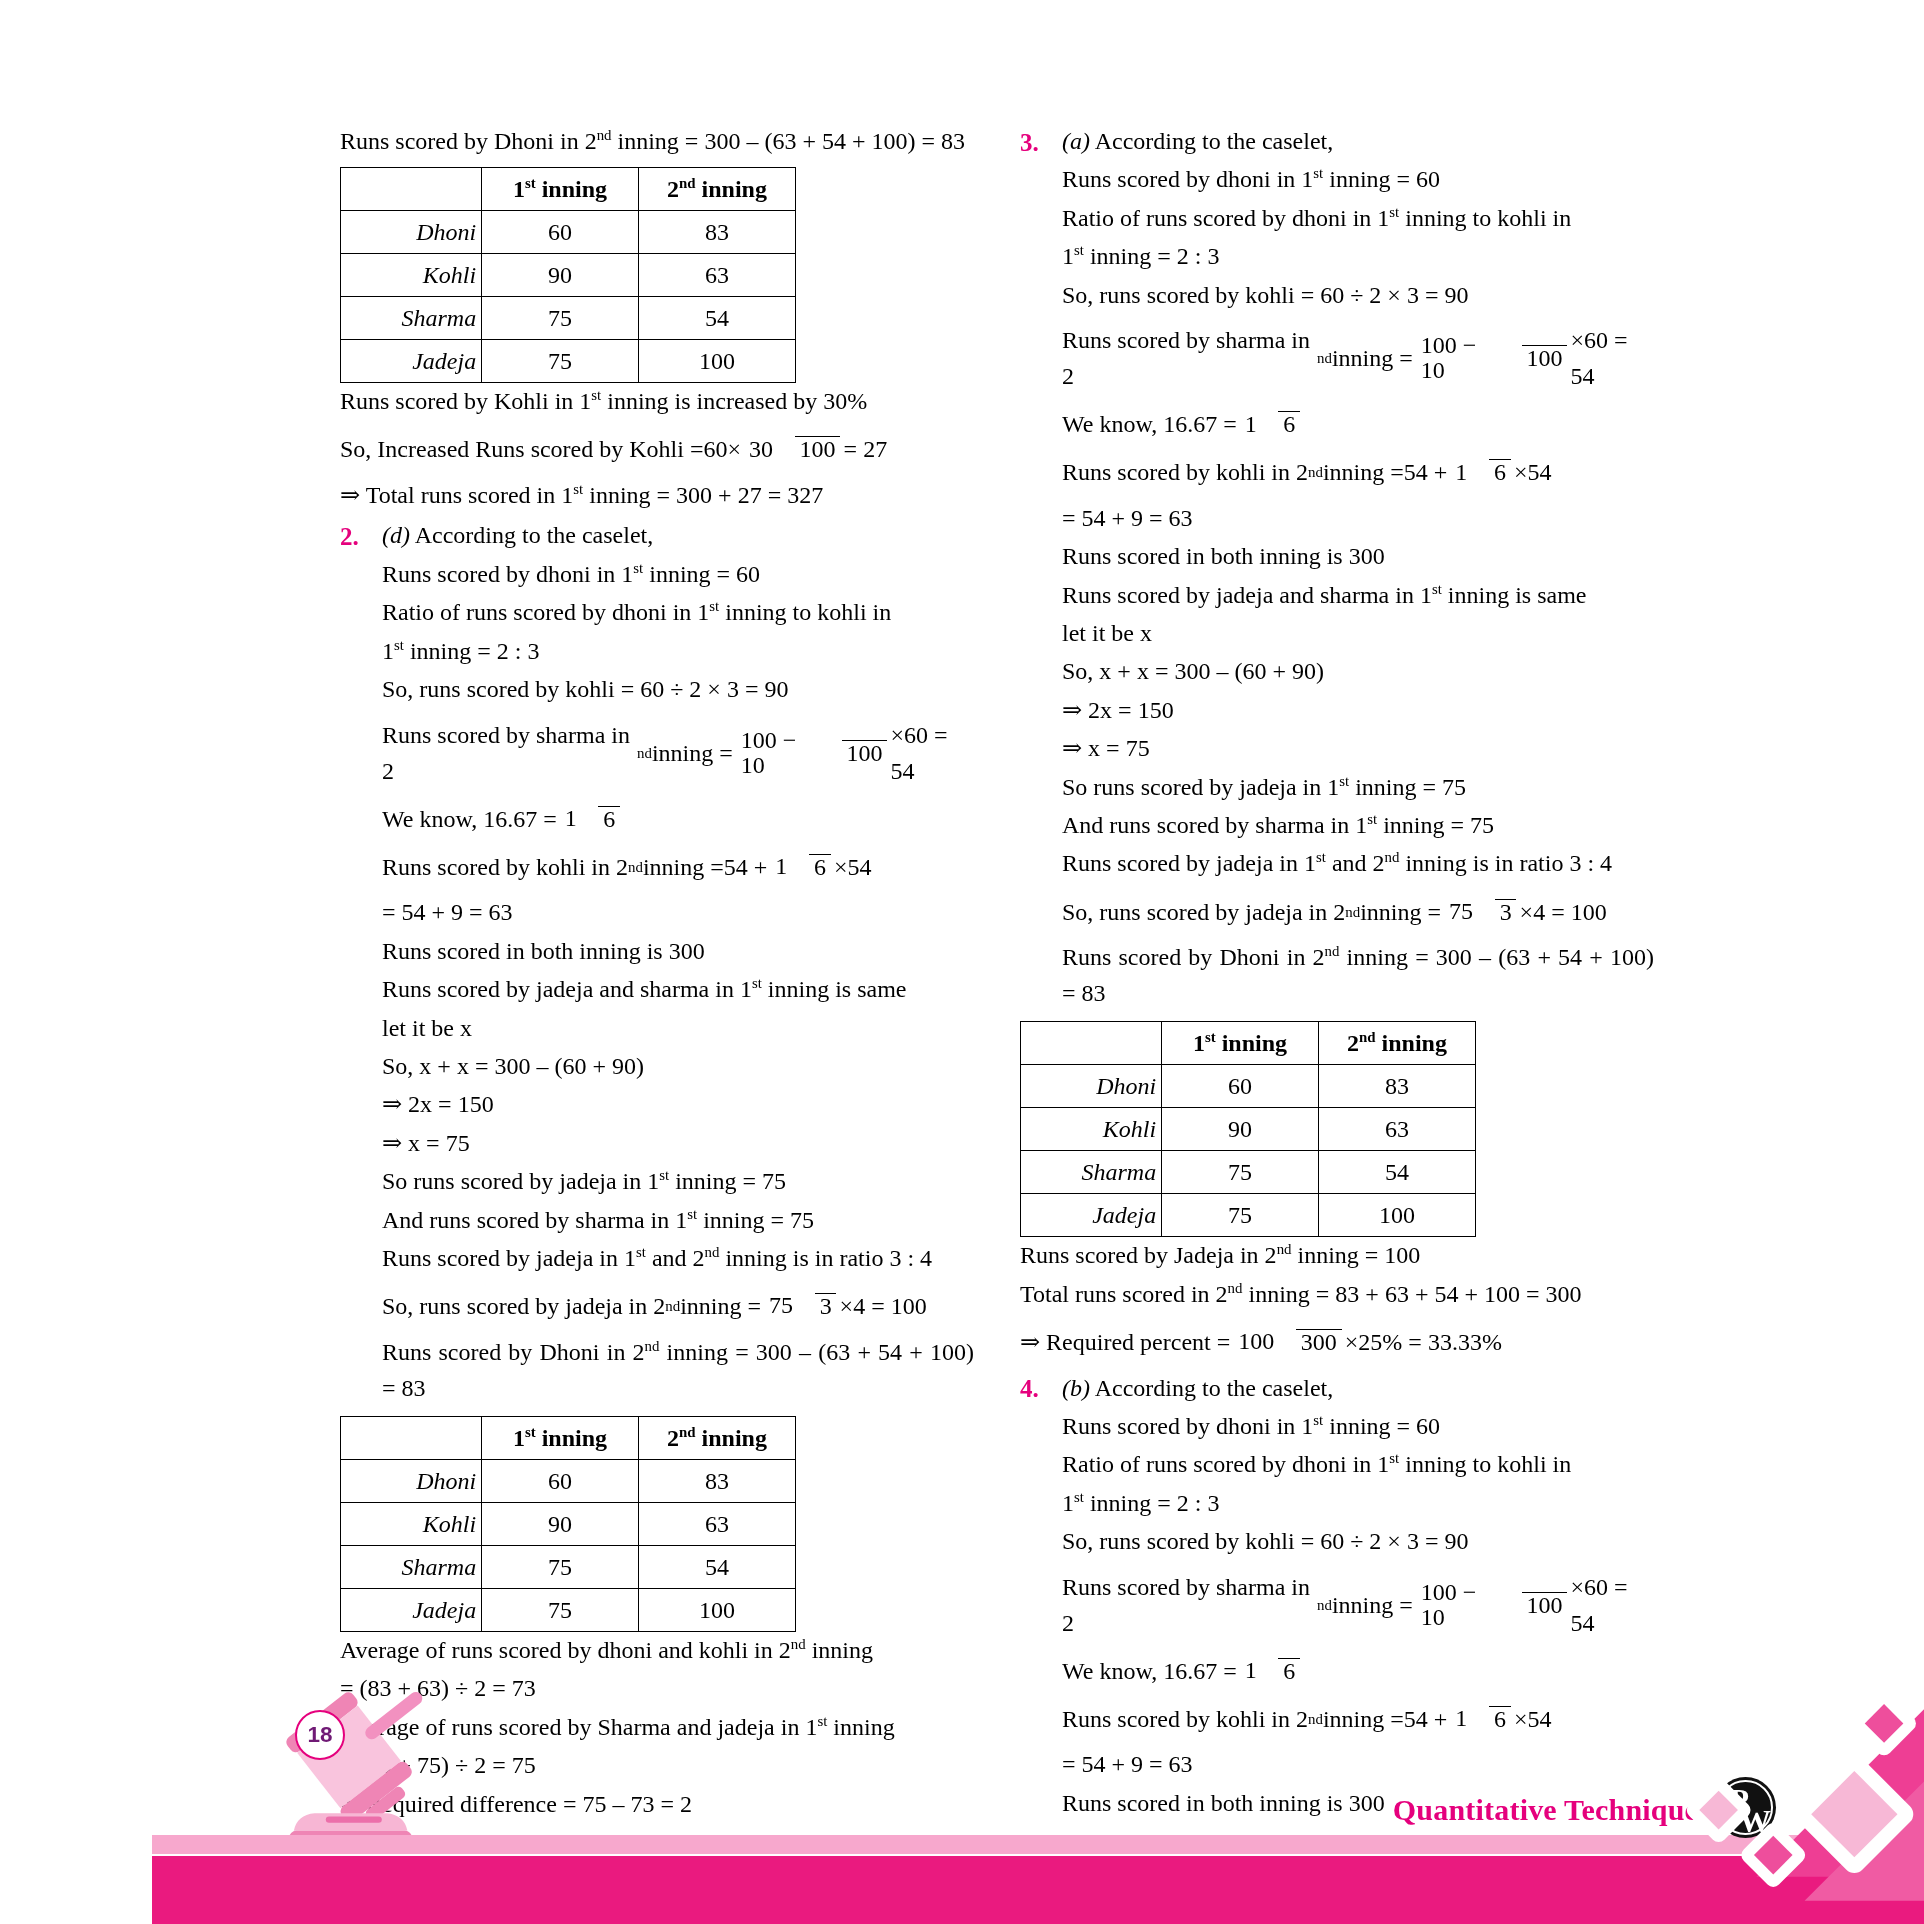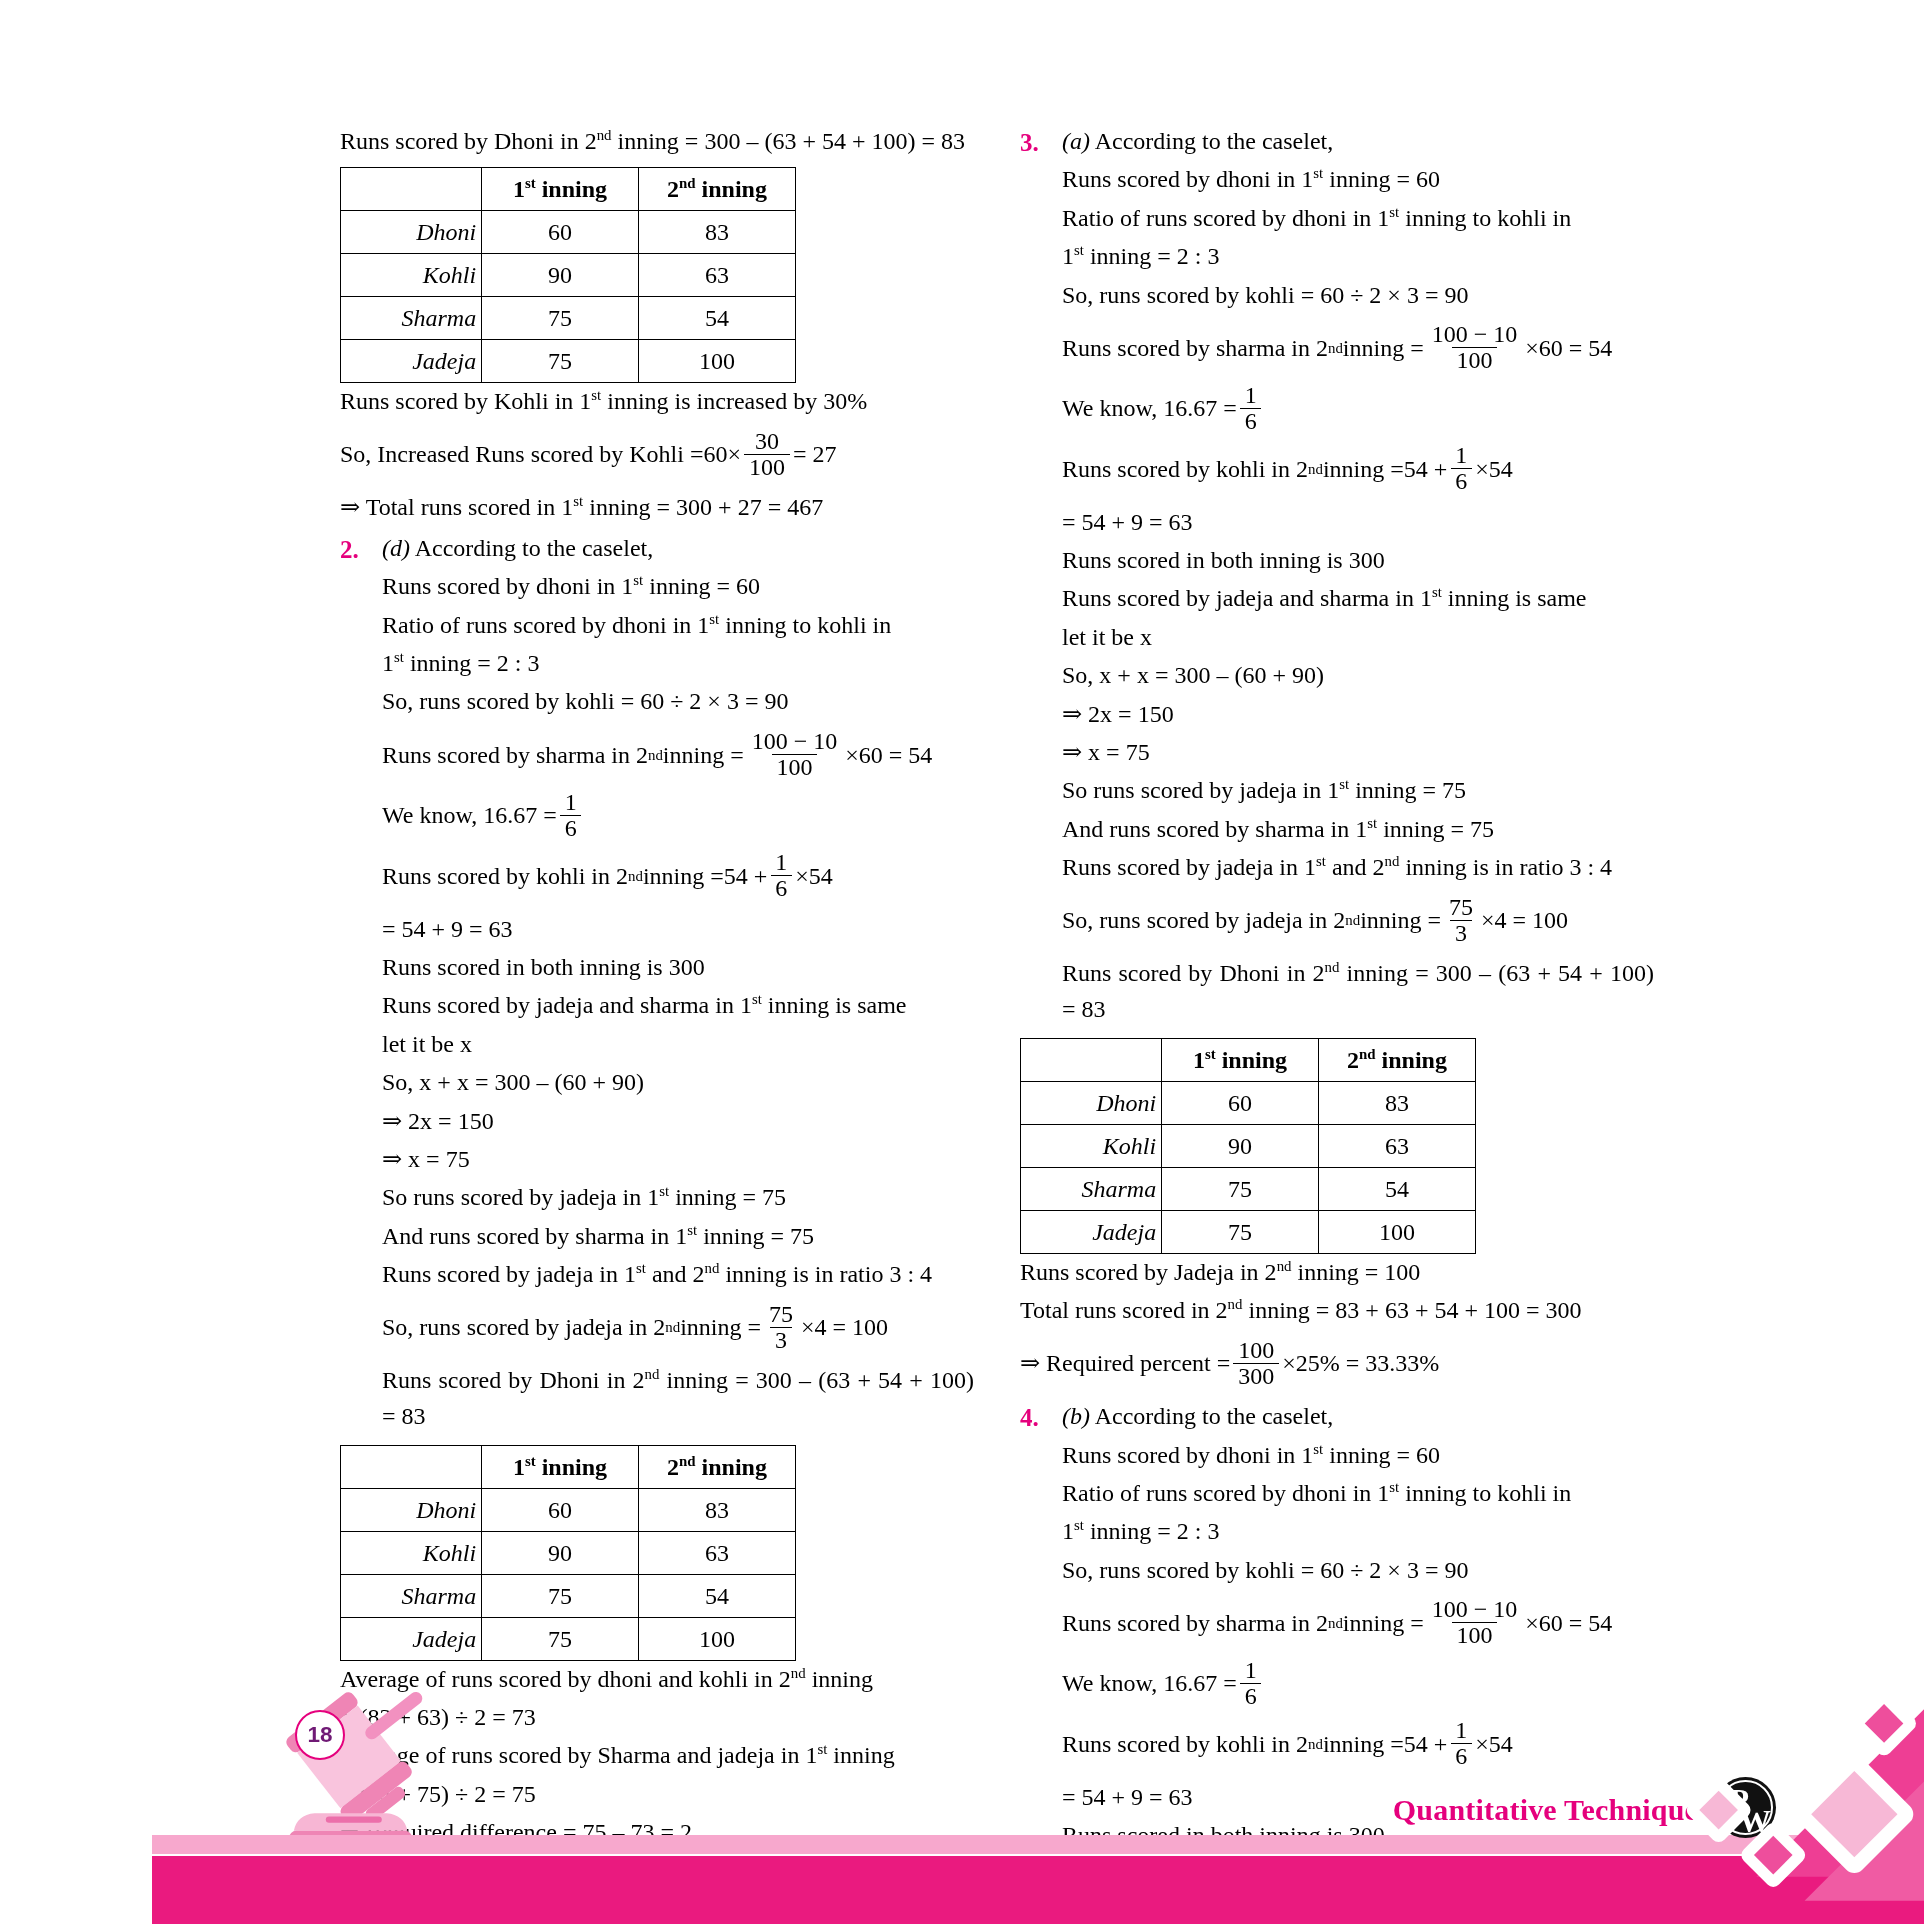"100 − 10" .frac { flex-direction: column -> row; gap: none -> 17px }
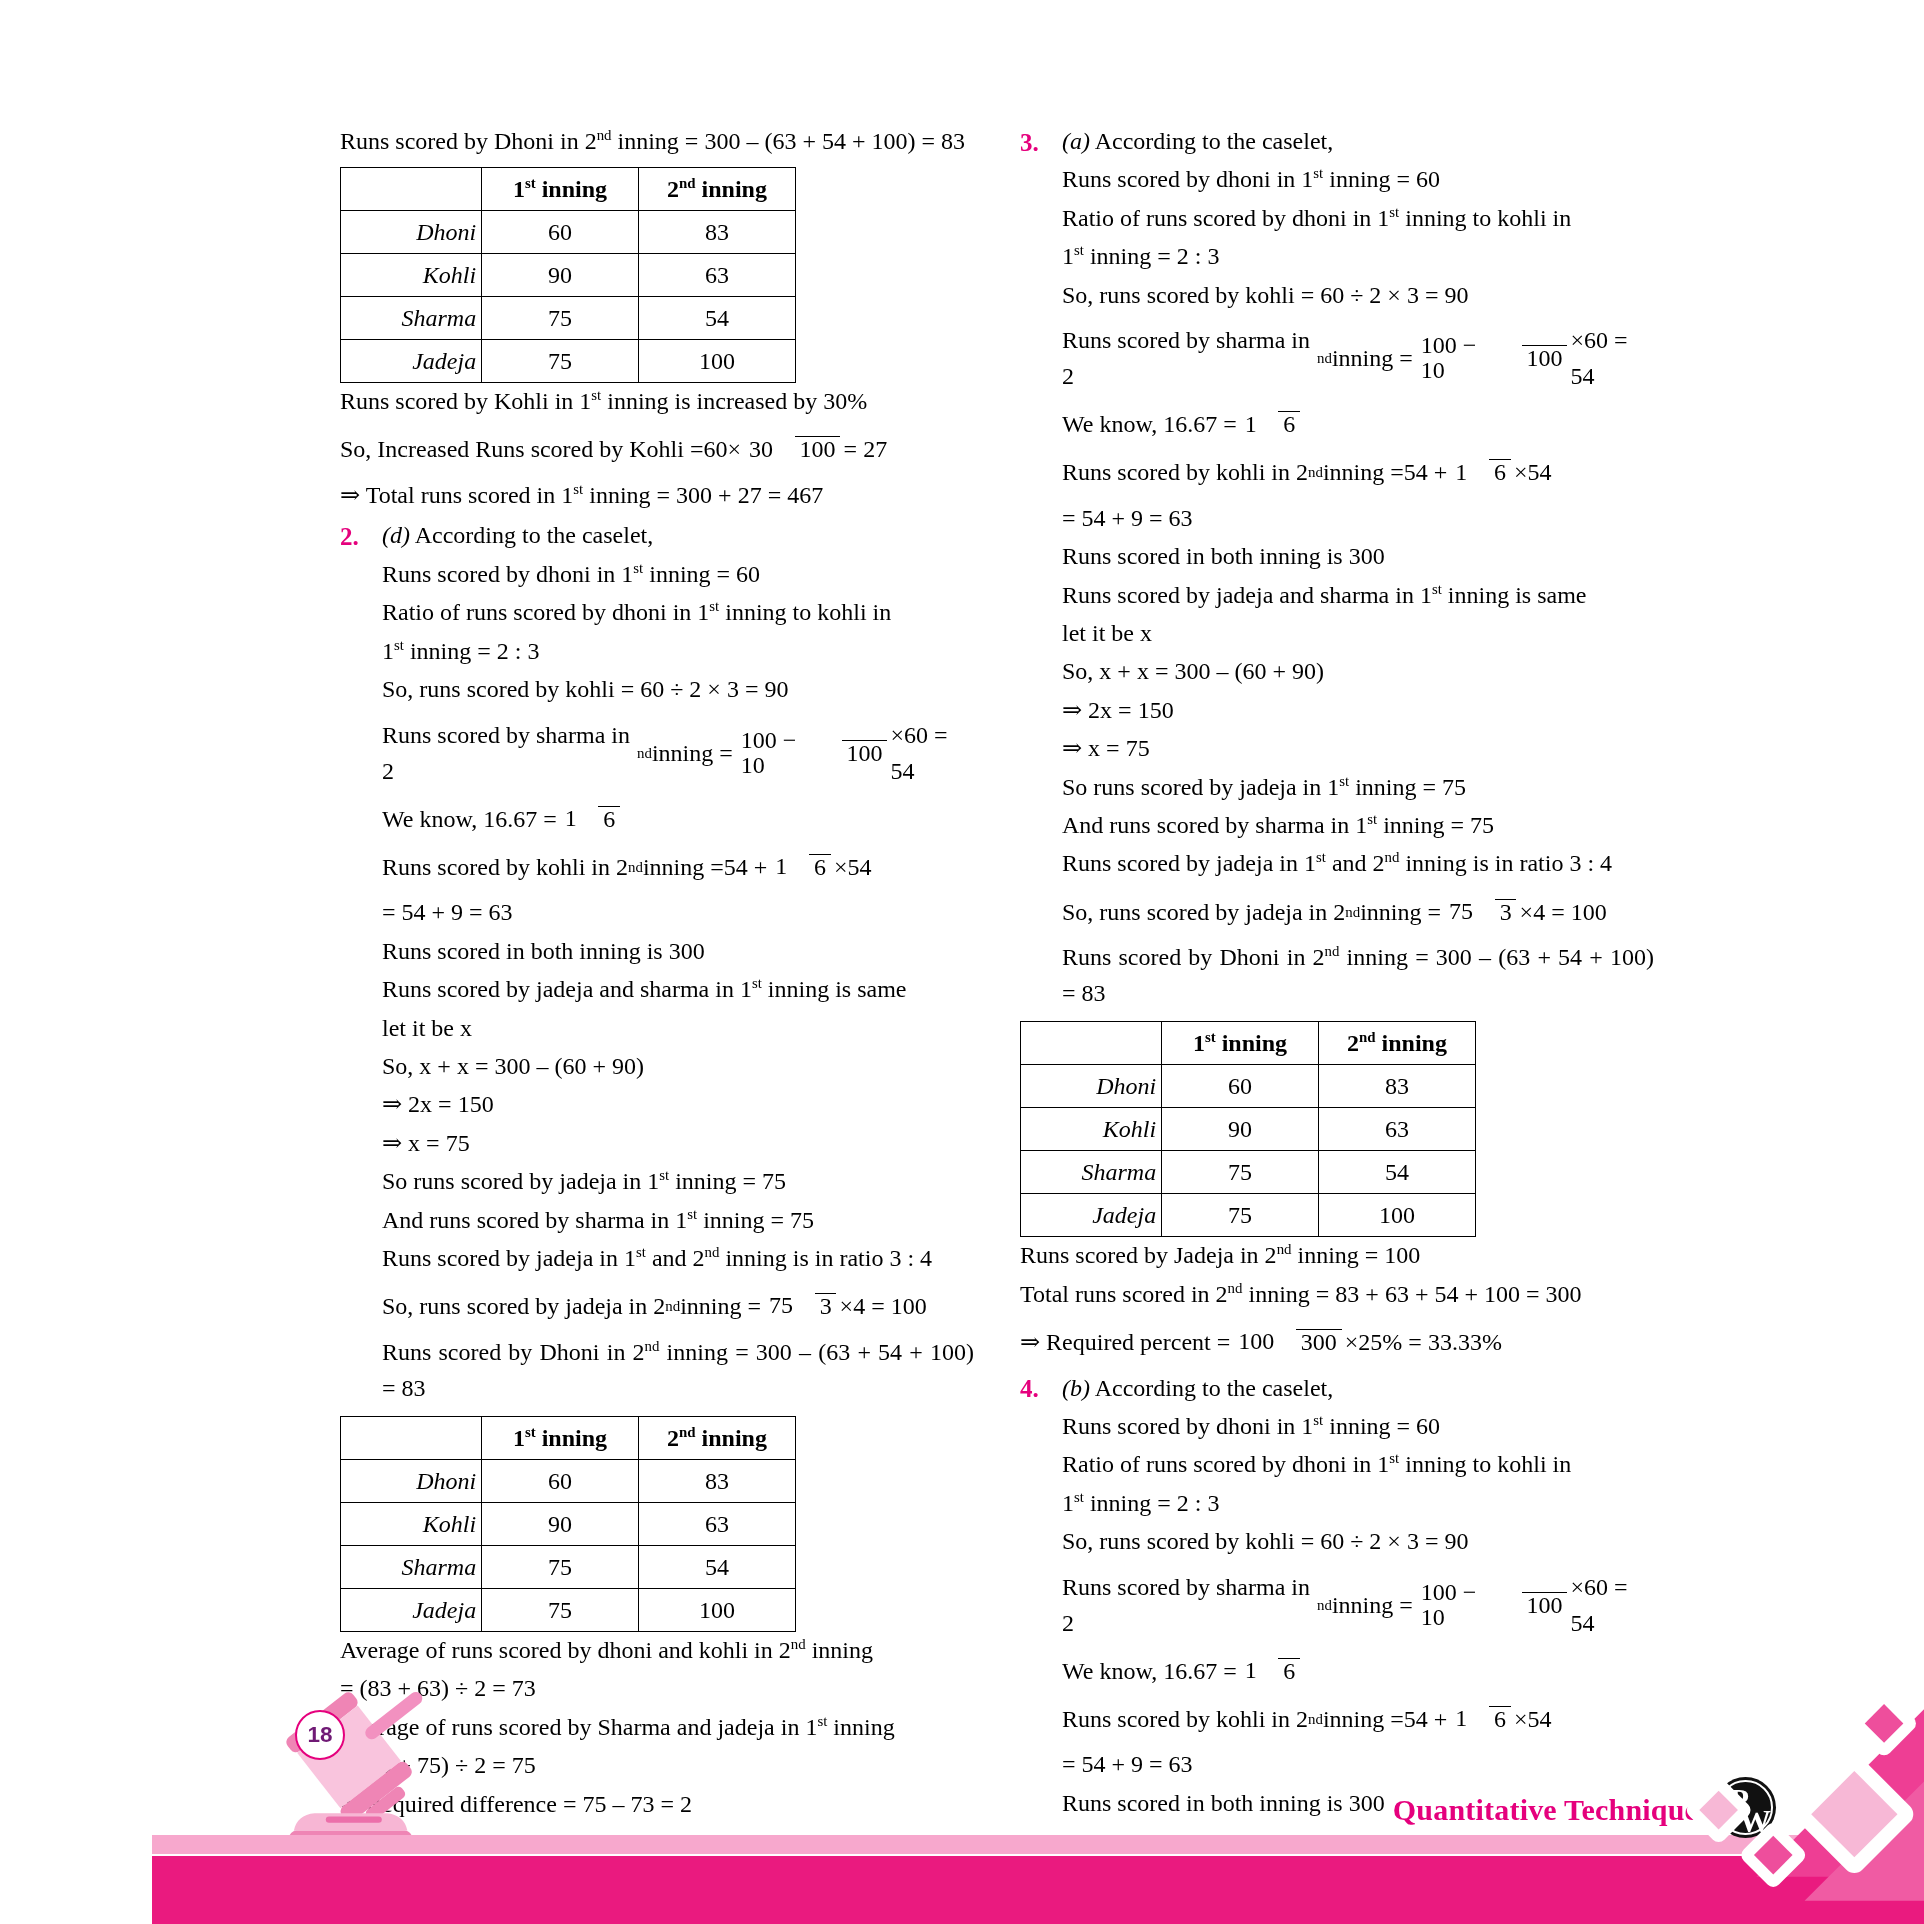"inning = 300 + 27" span { text: 467 -> 327 }
